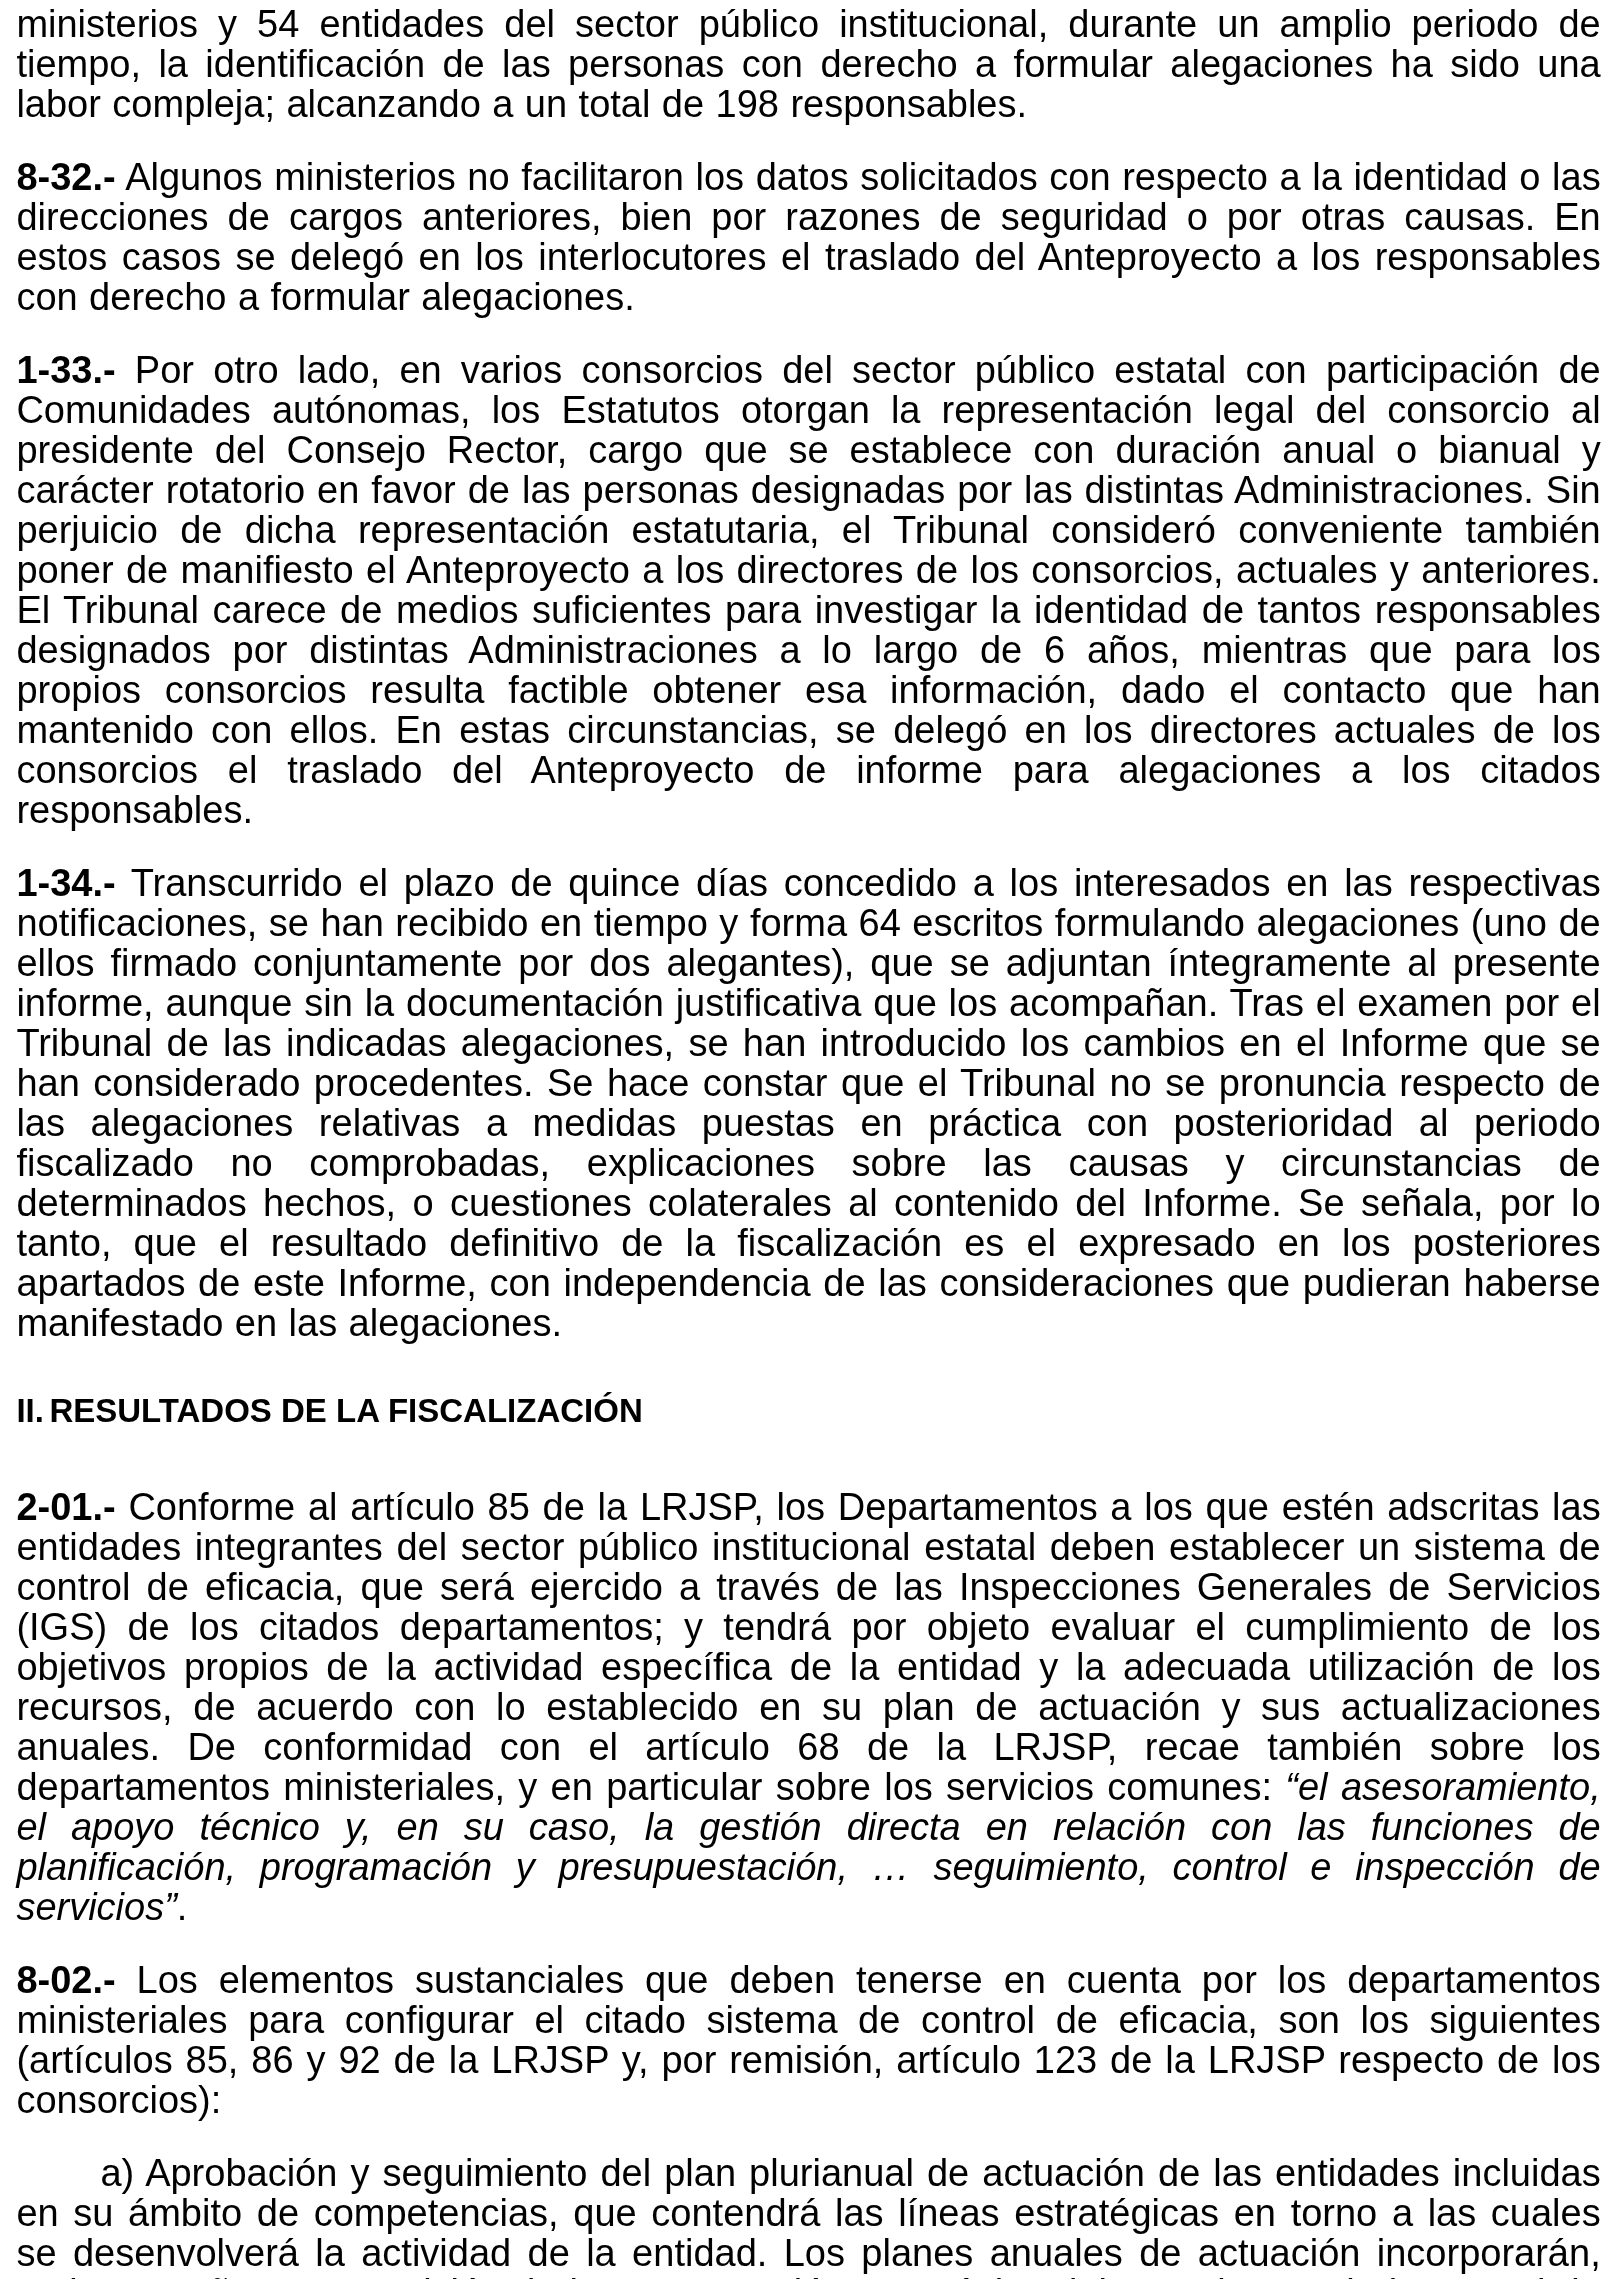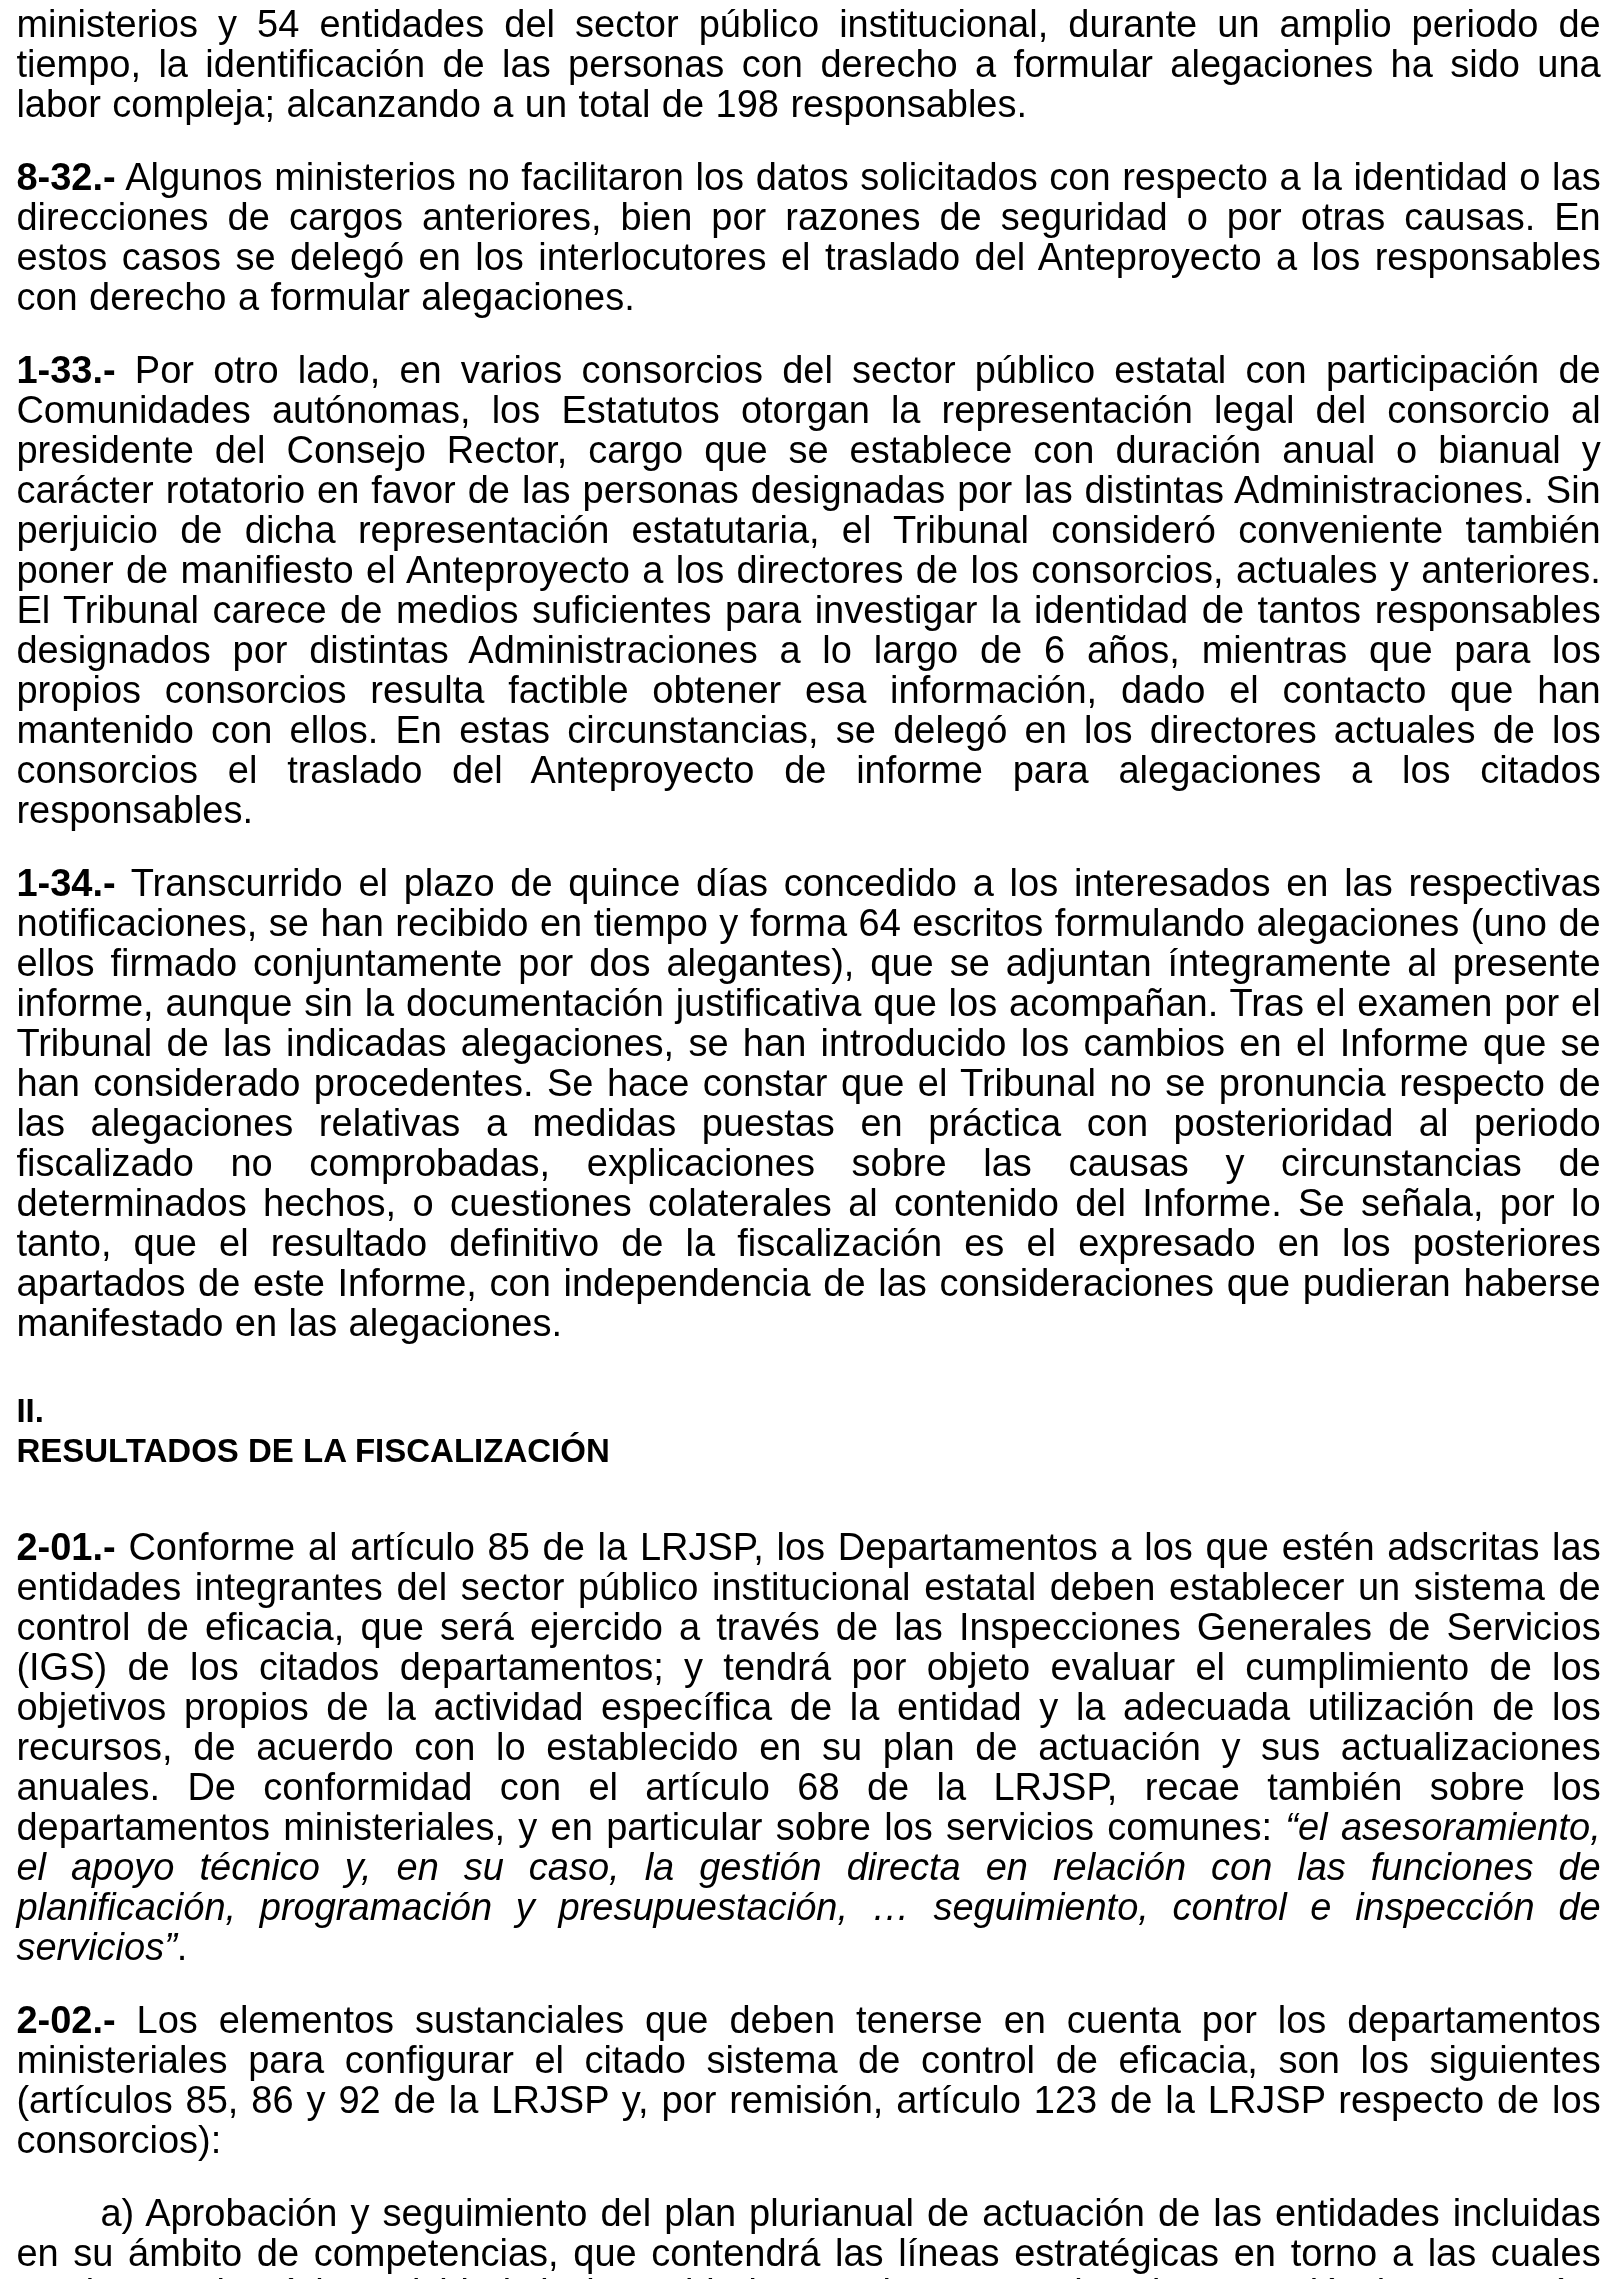"II." .heading-1 { flex-direction: column -> none }
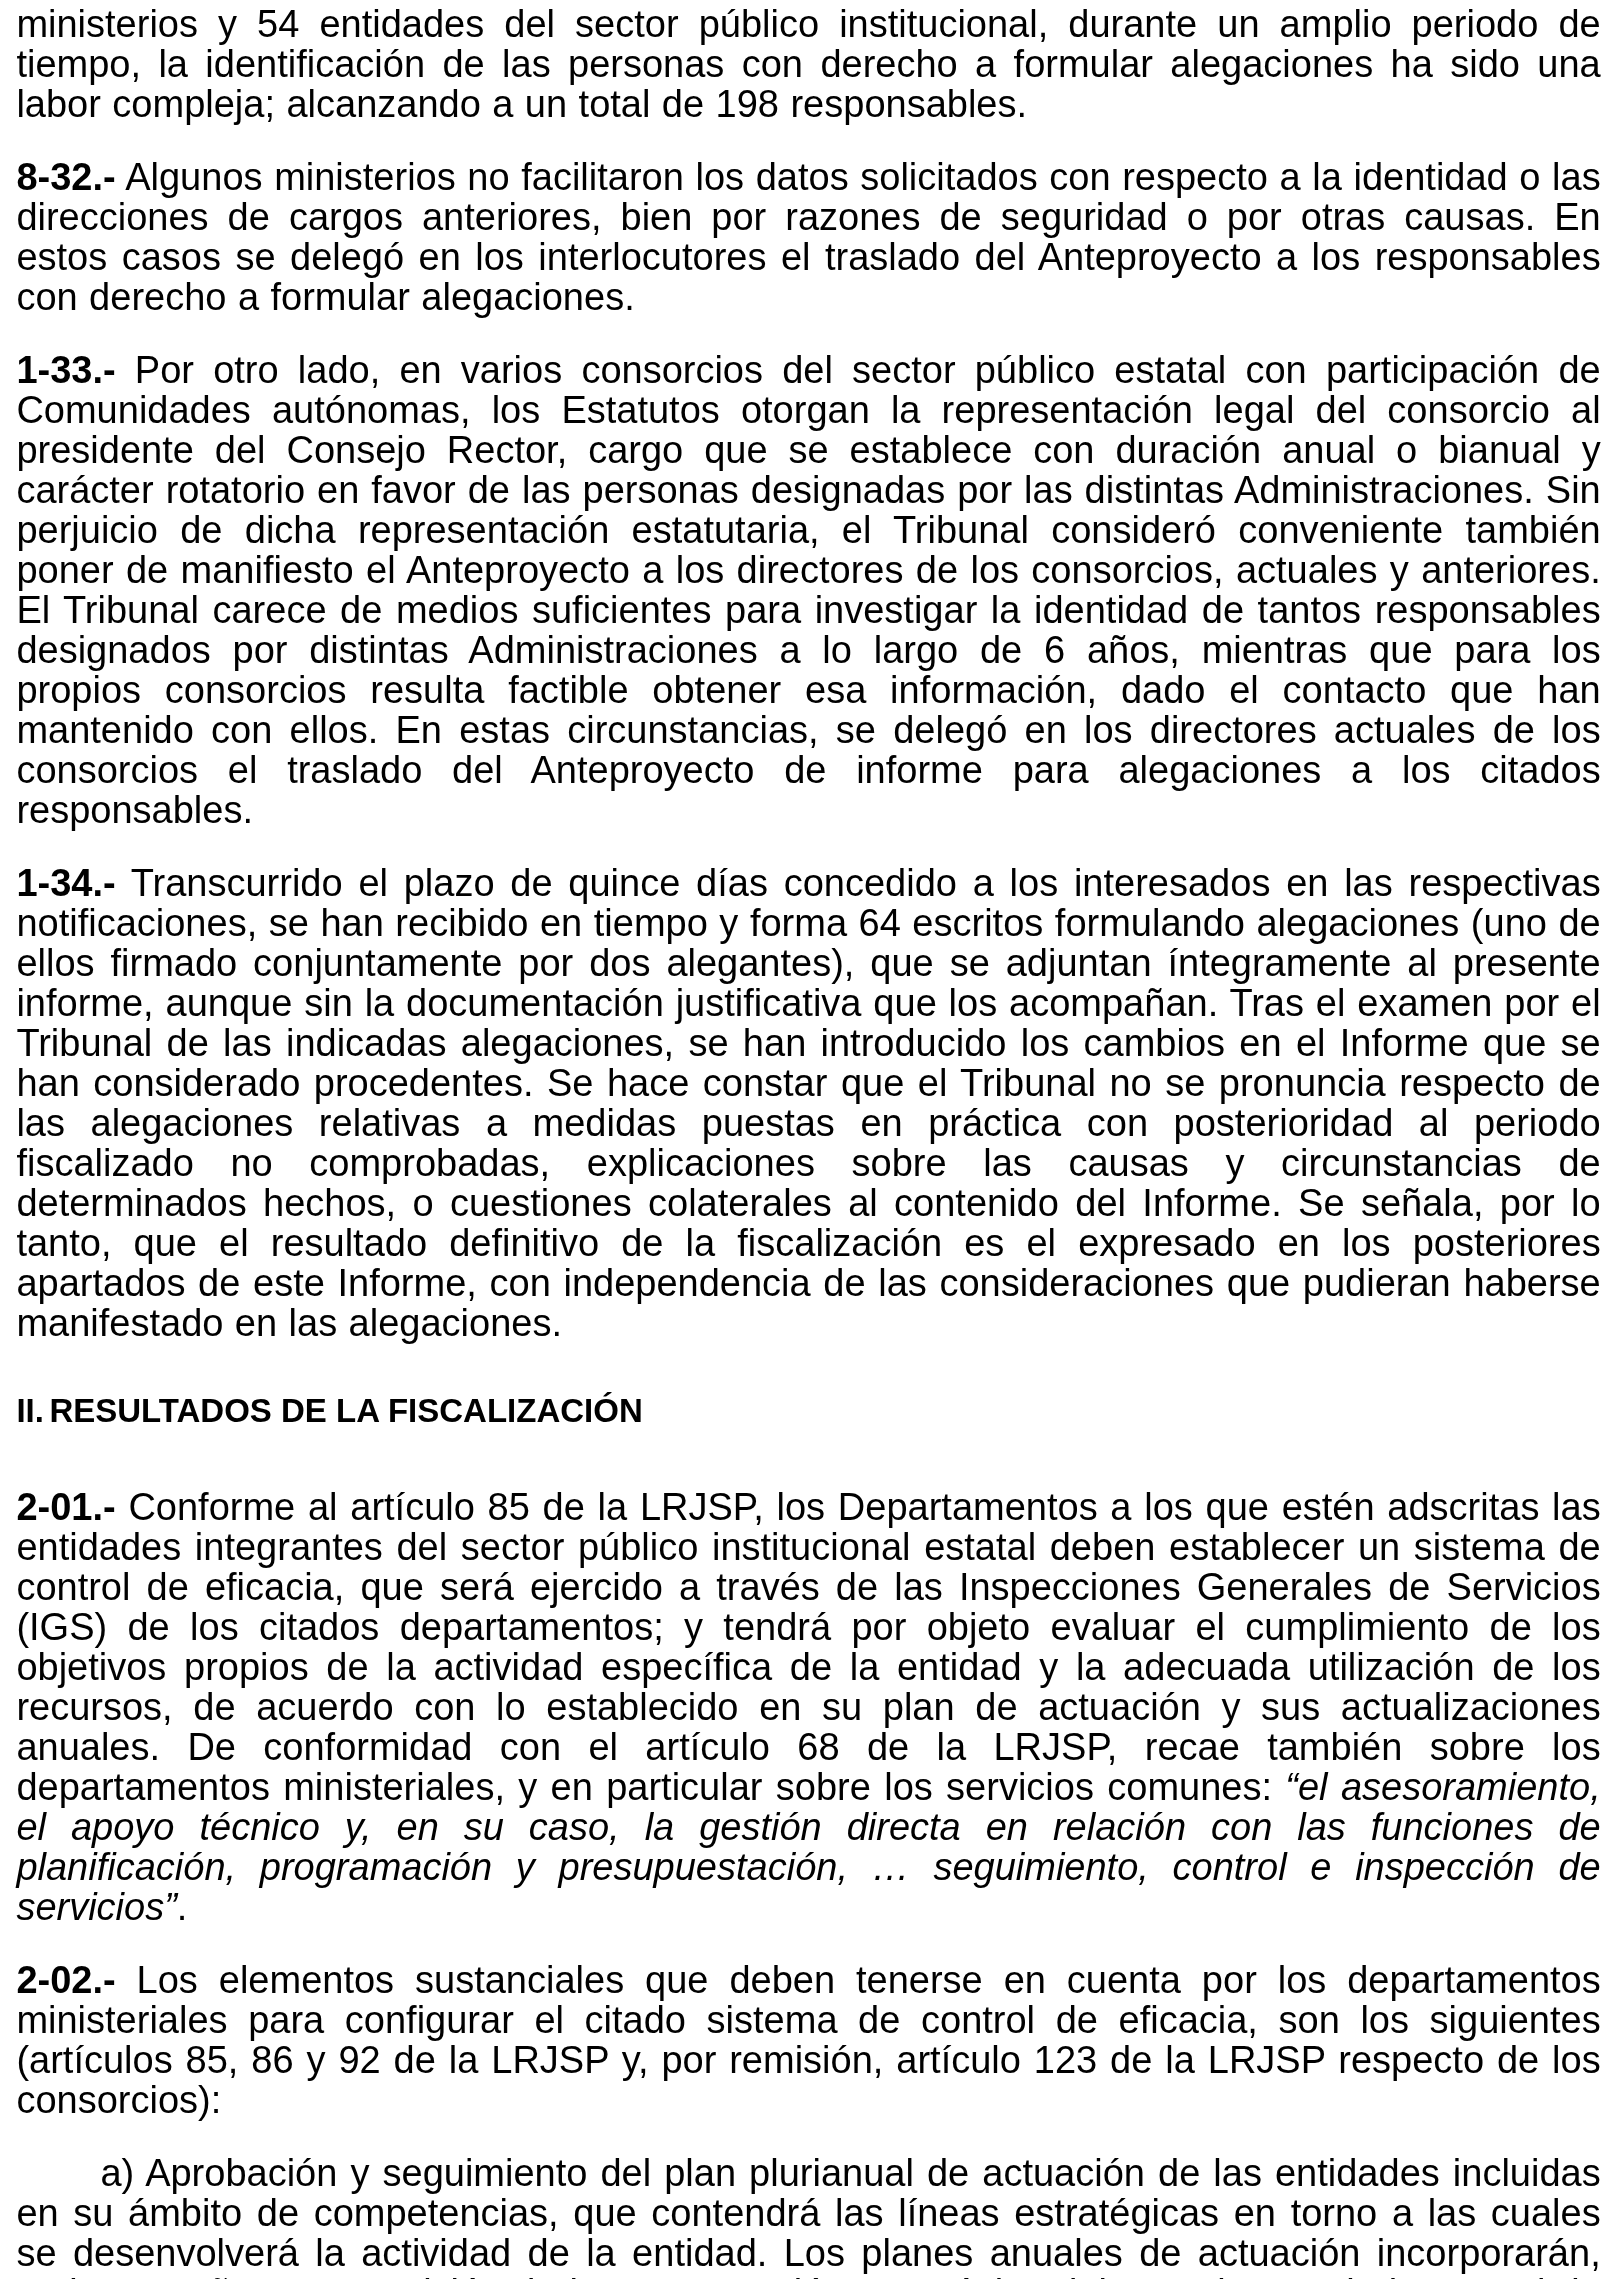"2-02.-" span.pnum { text: 2-02.- -> 8-02.- }
